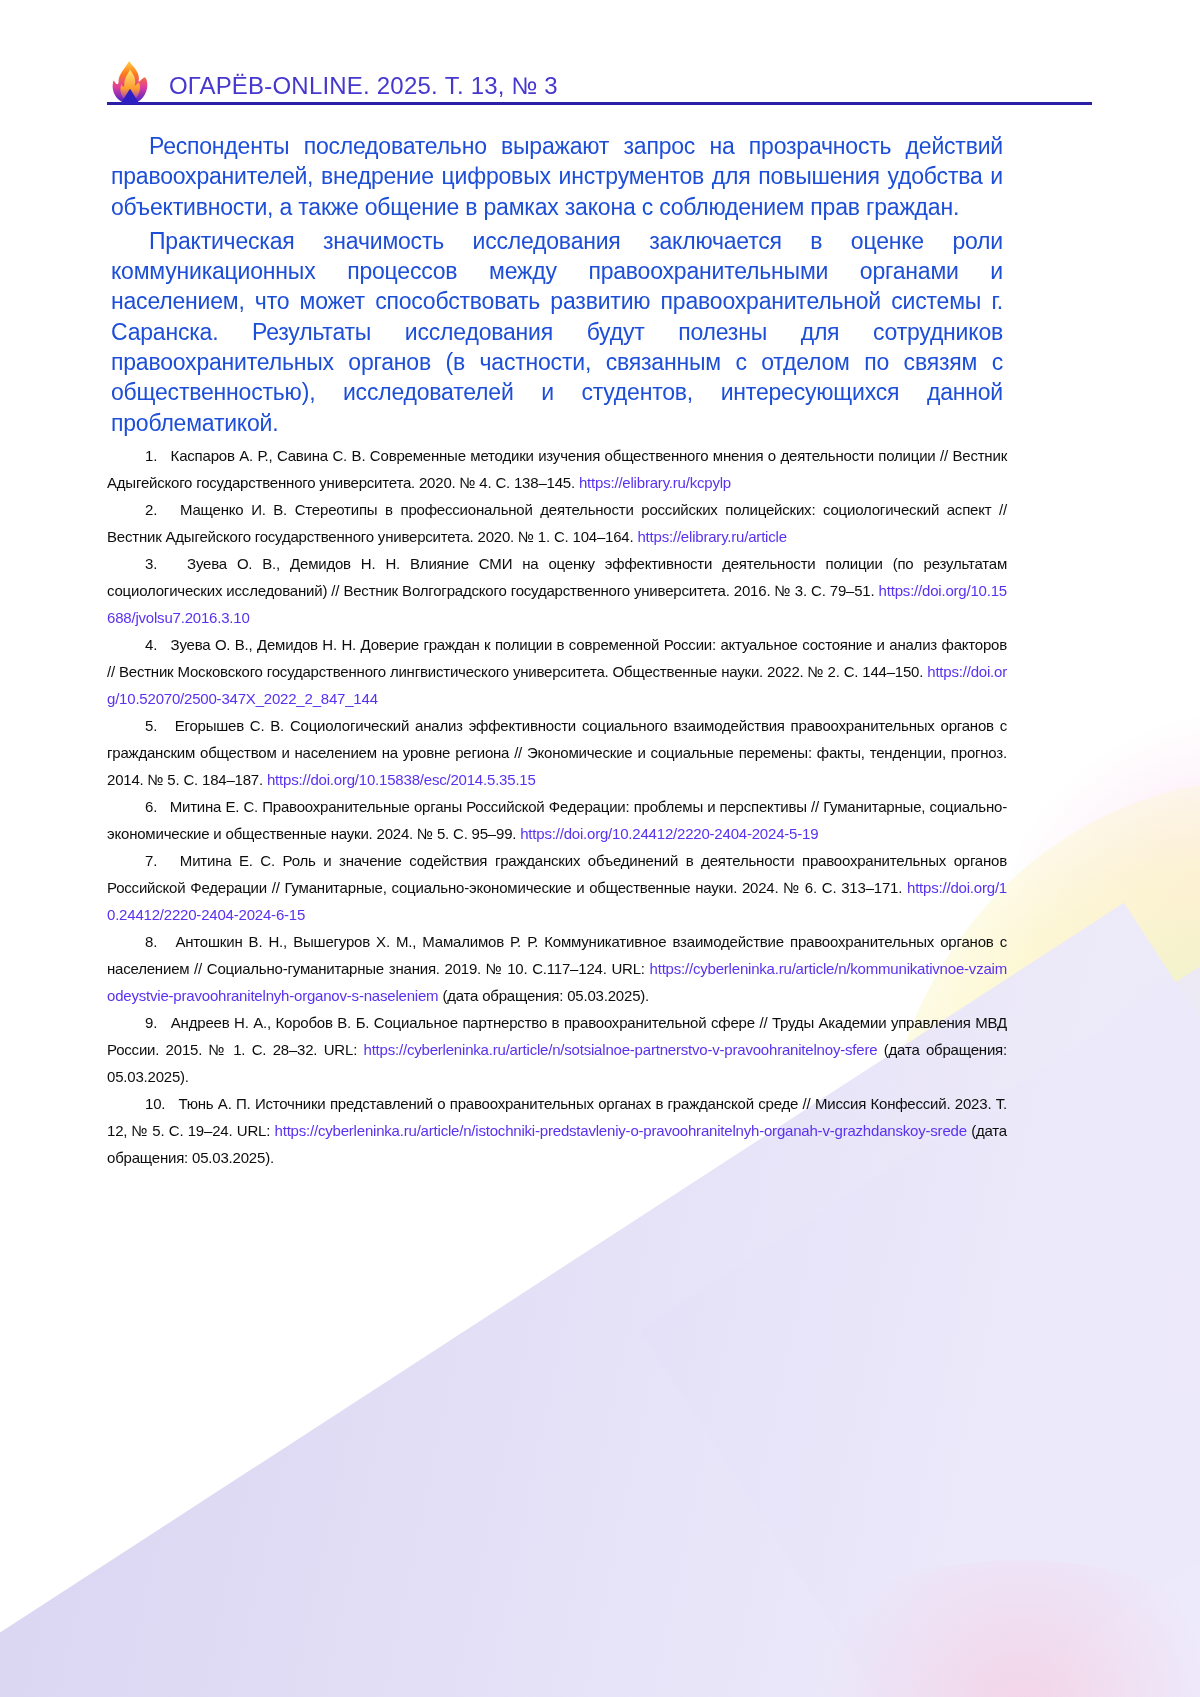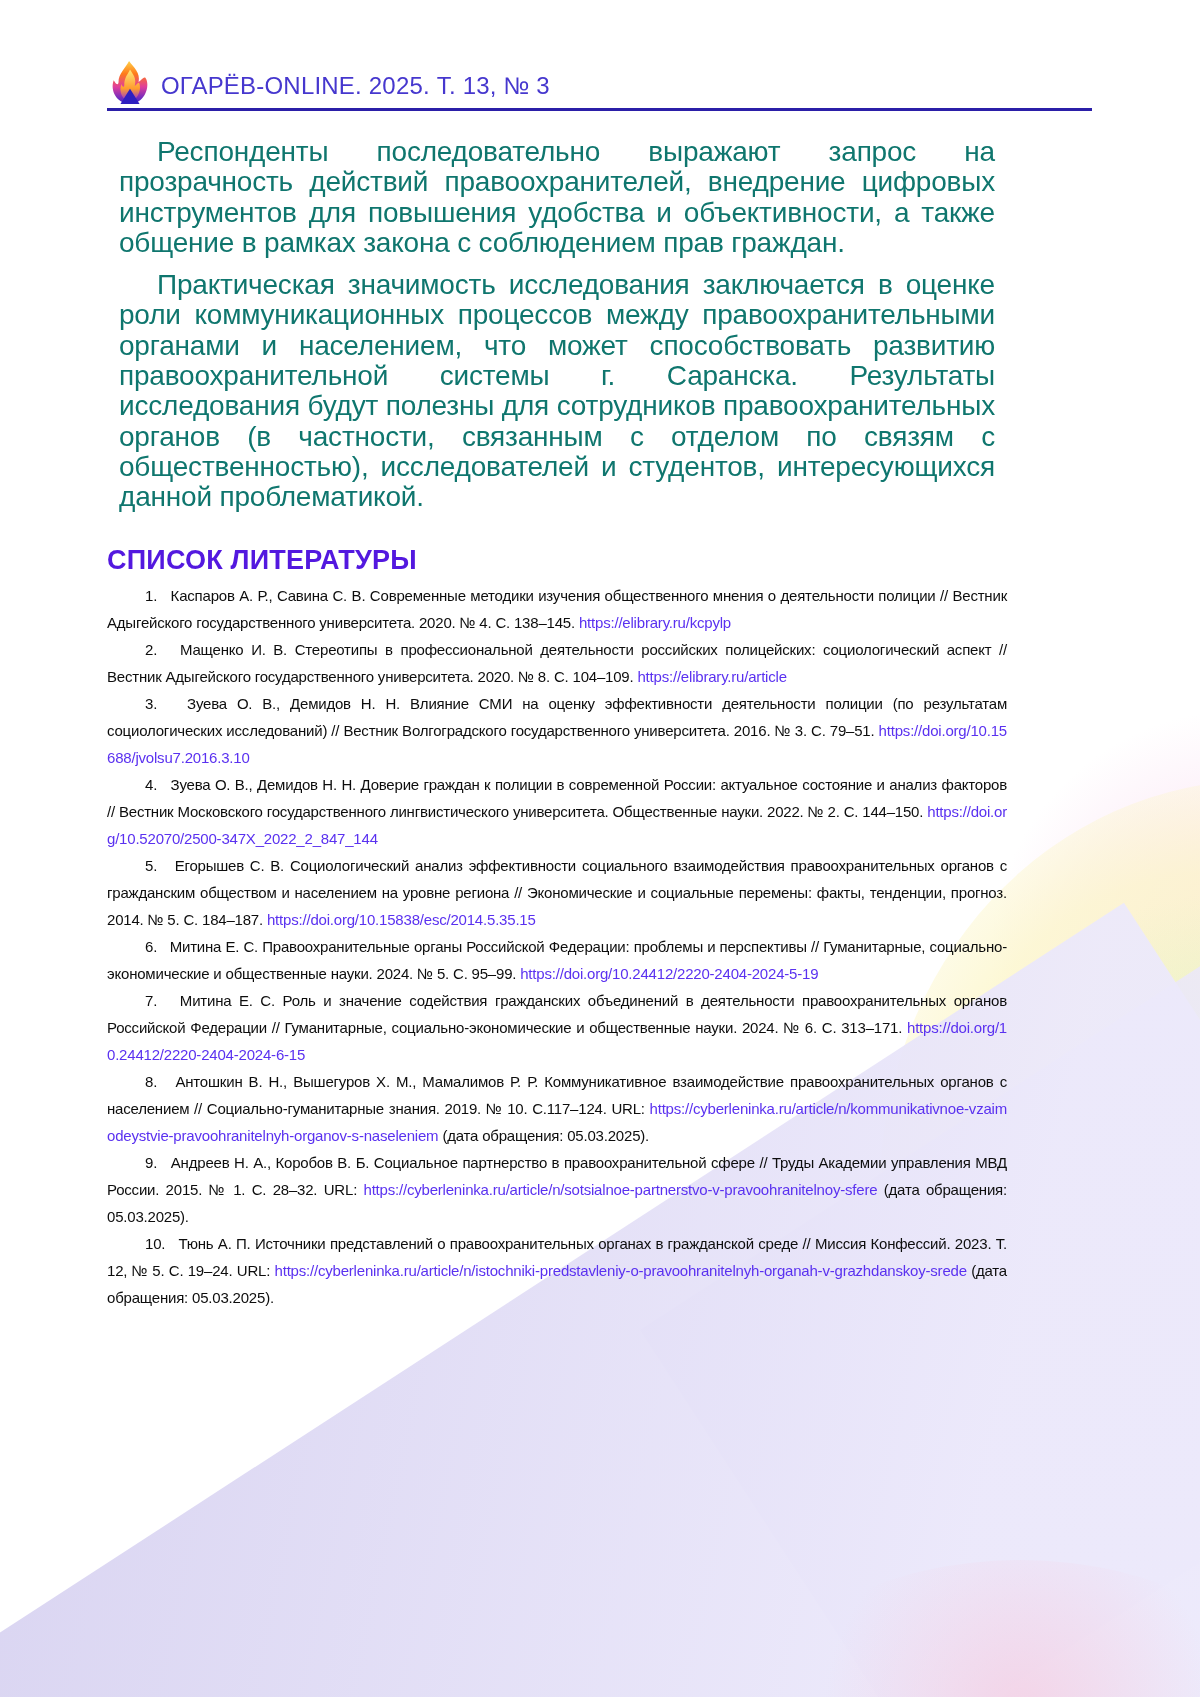"ОГАРЁВ-ONLINE. 2025. Т. 13, №" .header { gap: 8px -> 16px; padding-bottom: 6px -> none }
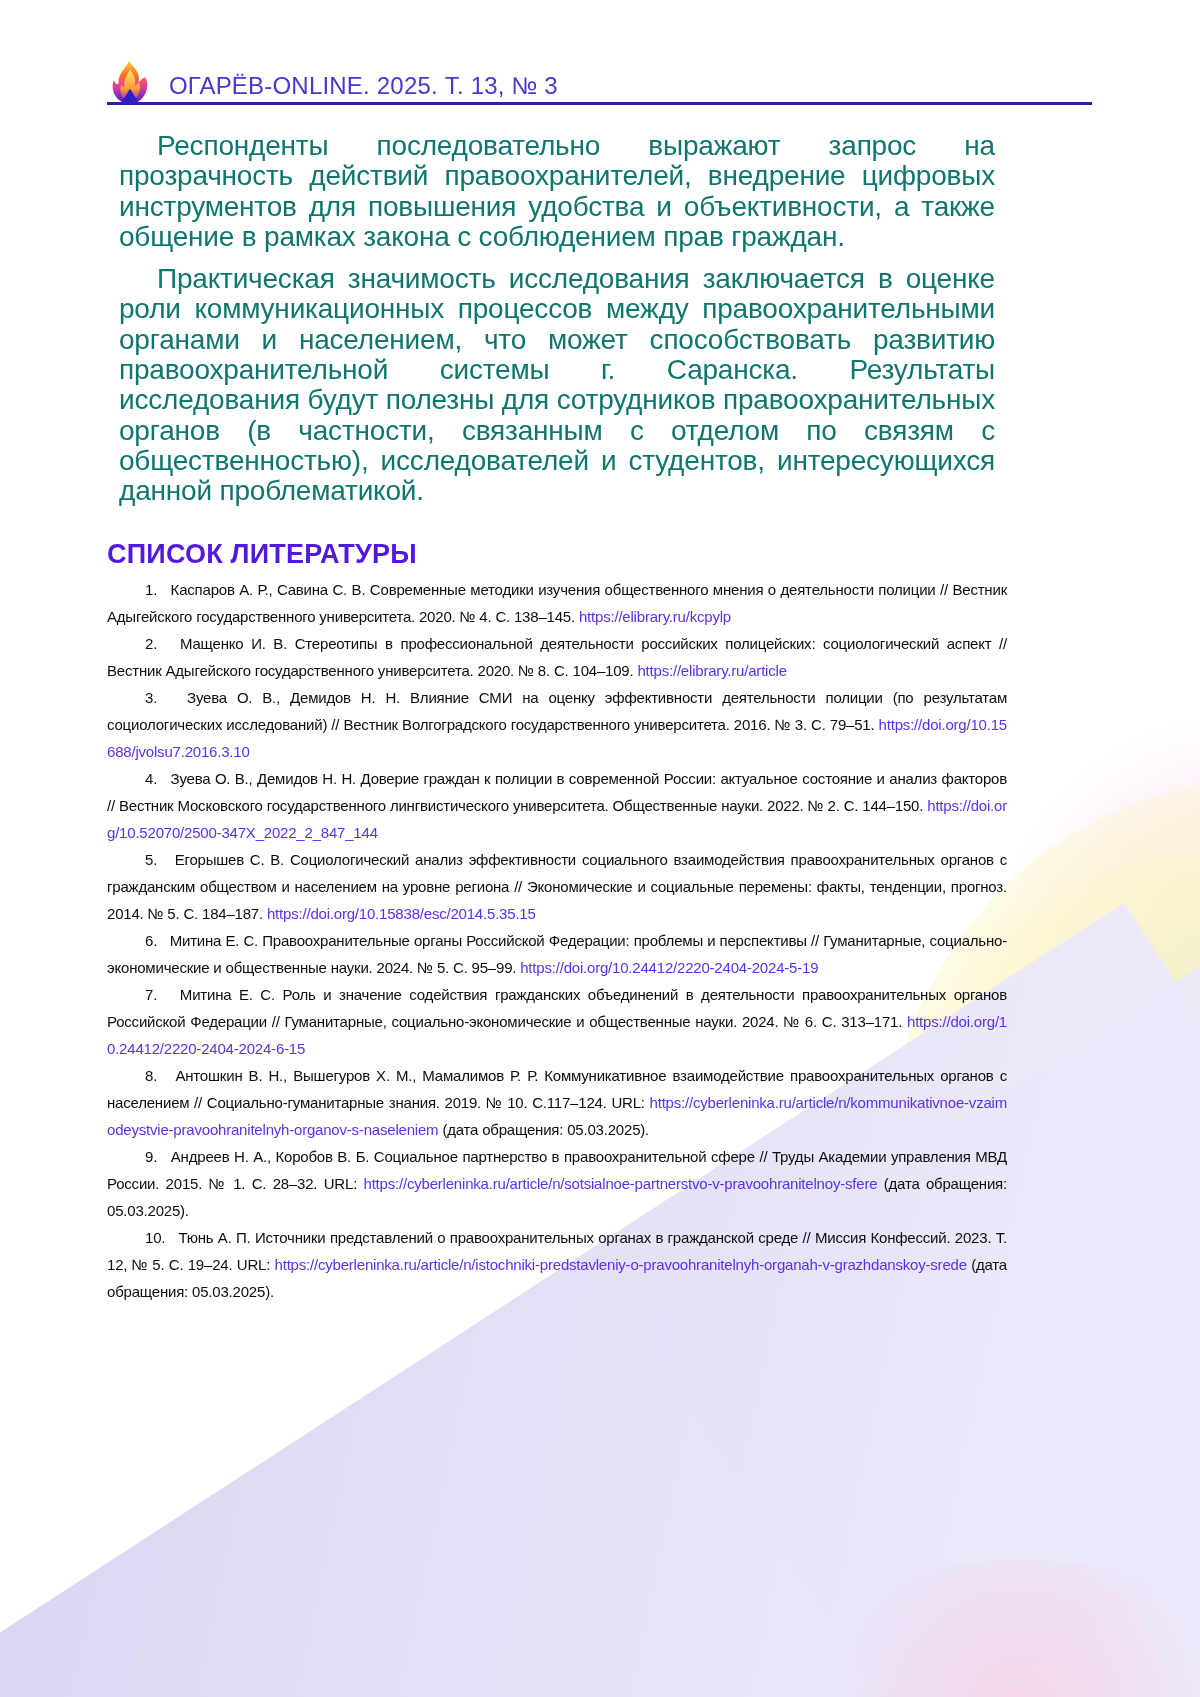"Респонденты последовательно выражают" .body-par { color: #0f766e -> #1d4ed8; font-size: 28px -> 23px; margin: 12px -> 4px }
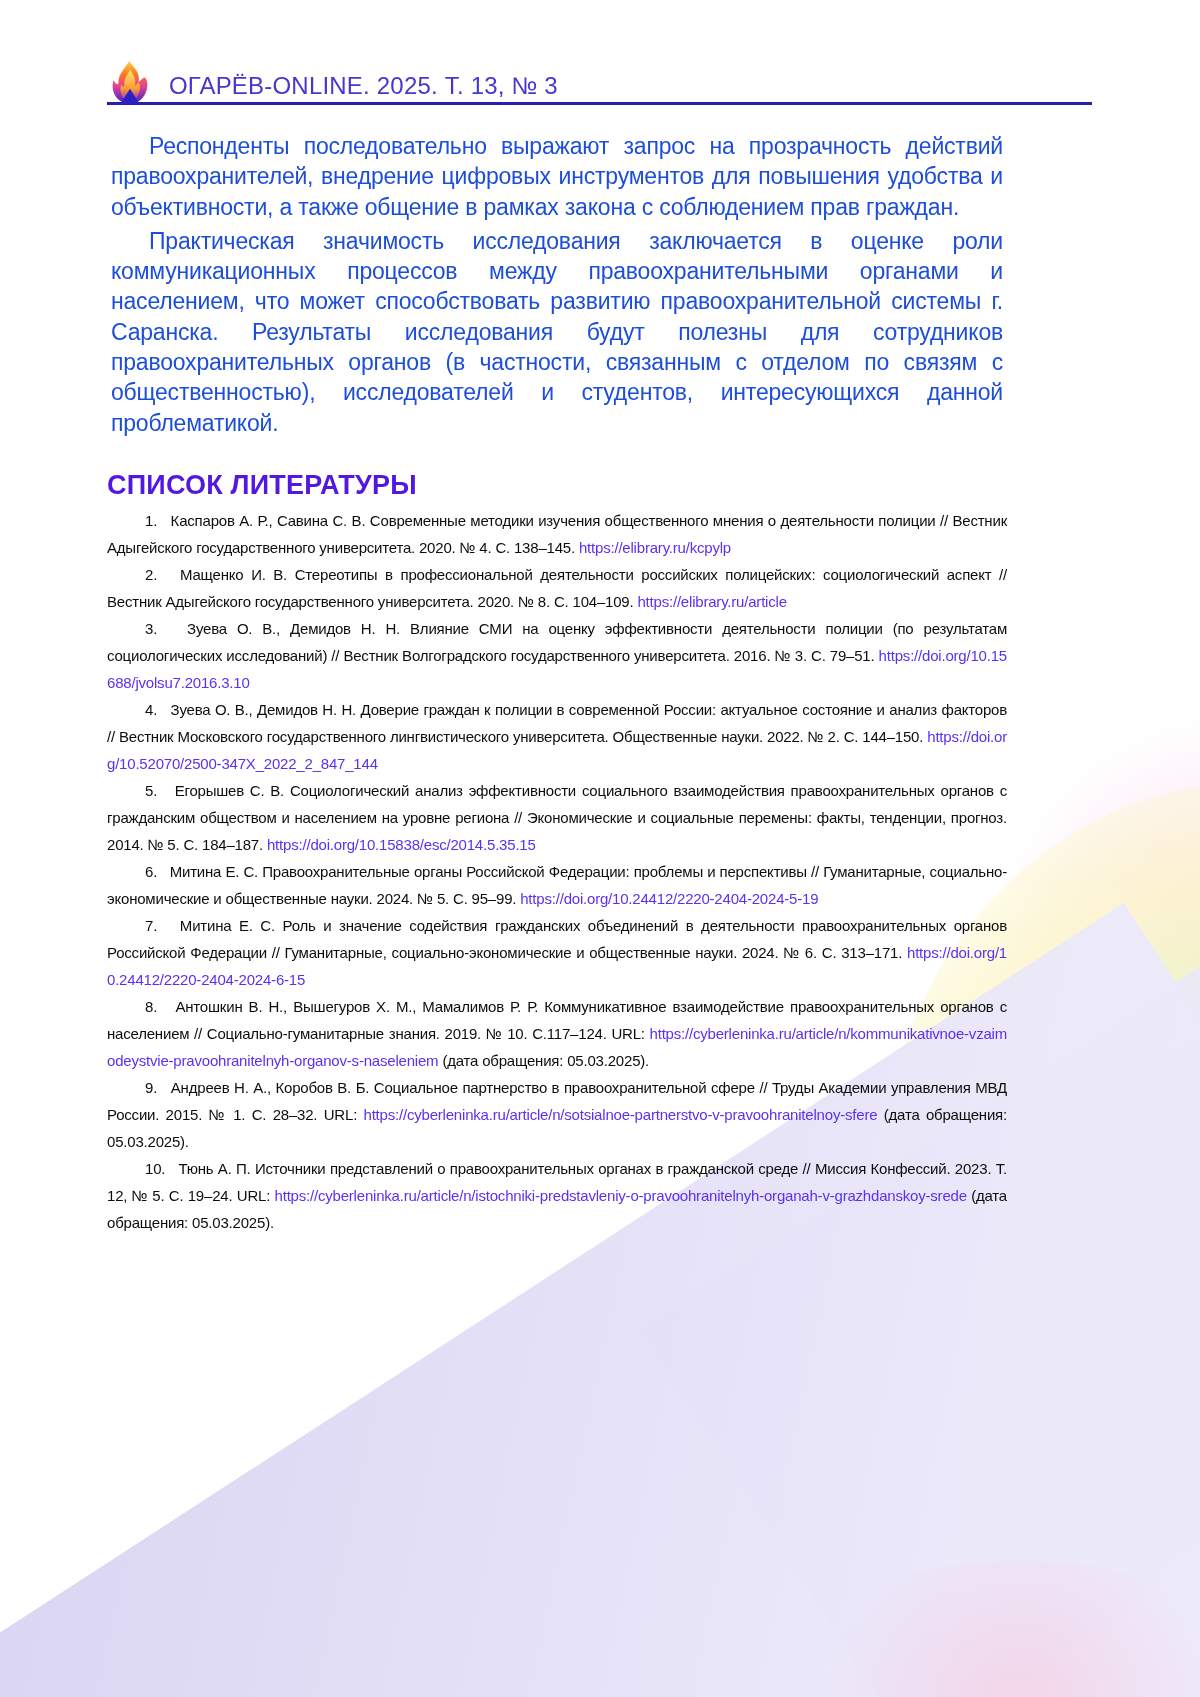"СПИСОК ЛИТЕРАТУРЫ" h2.section-heading { html: <h2>СПИСОК ЛИТЕРАТУРЫ</h2> -> none }
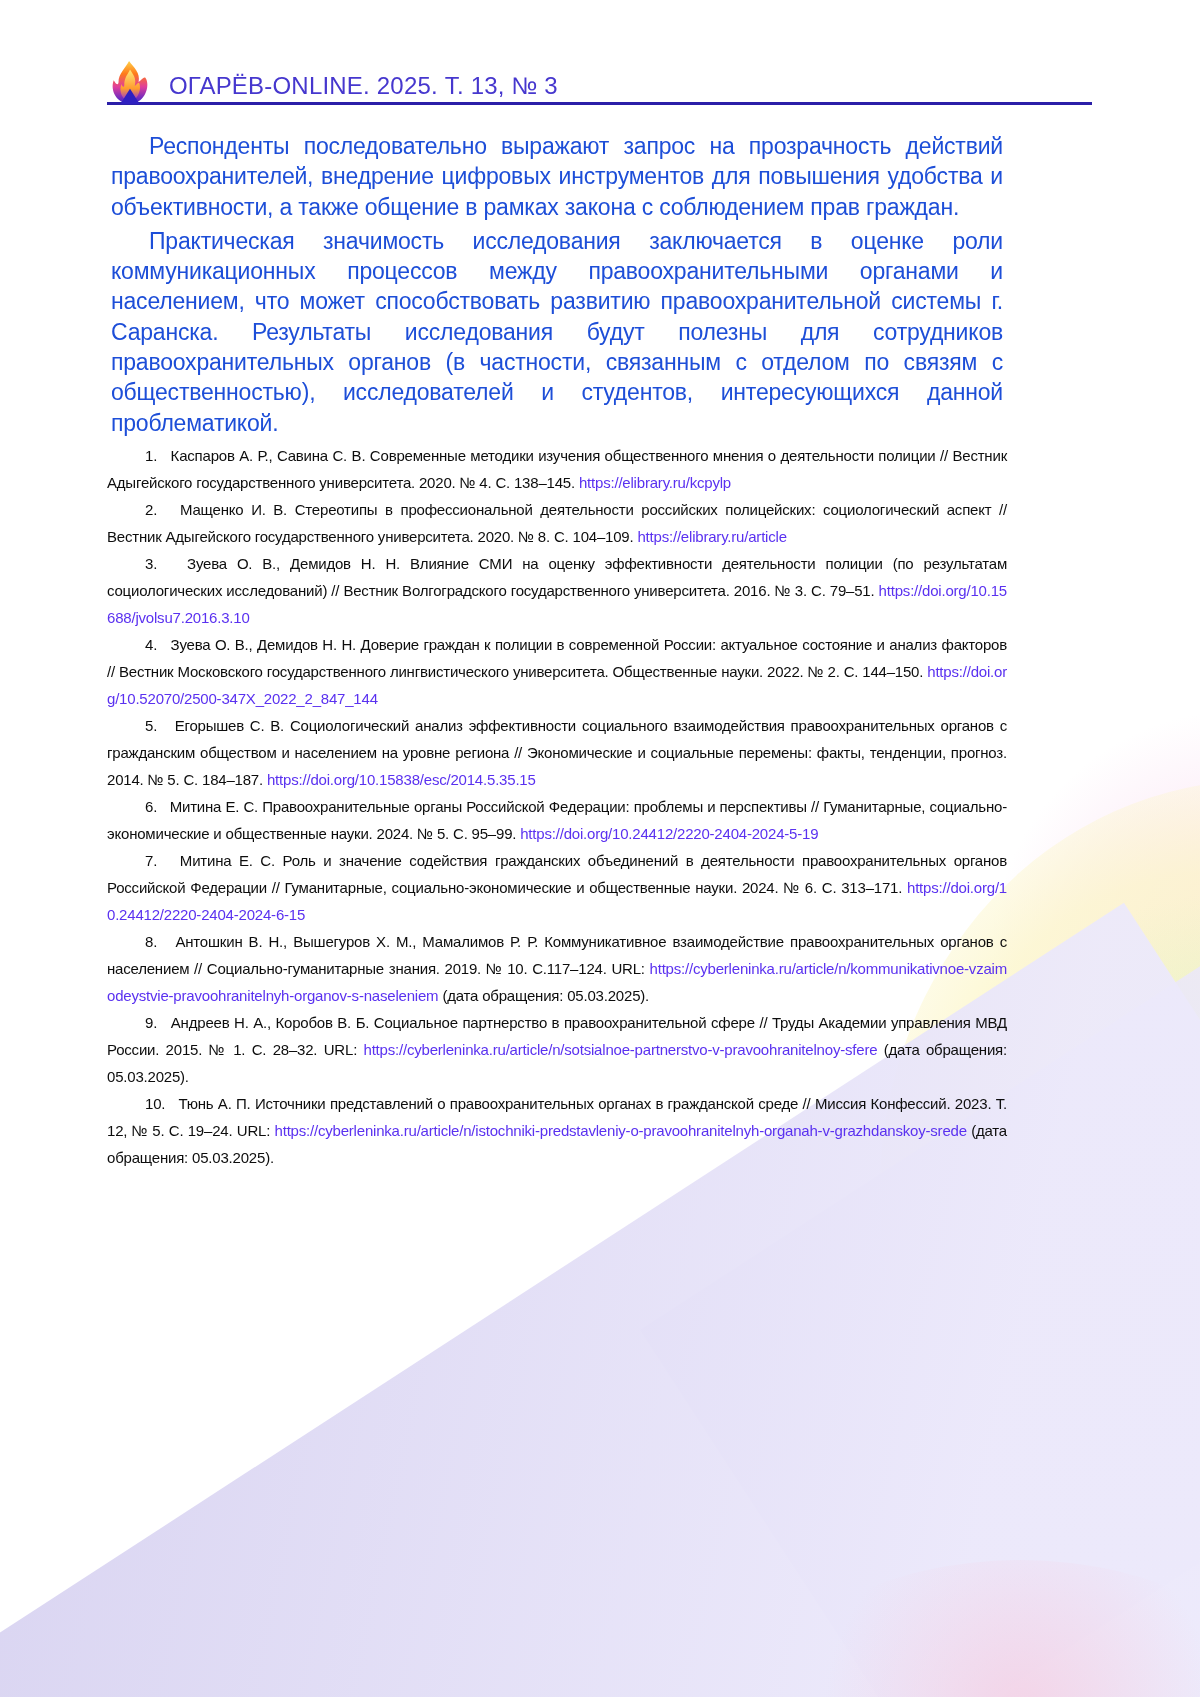"Мащенко И. В. Стереотипы в" span.plain { text: 8. С. 104–109 -> 1. С. 104–164 }
